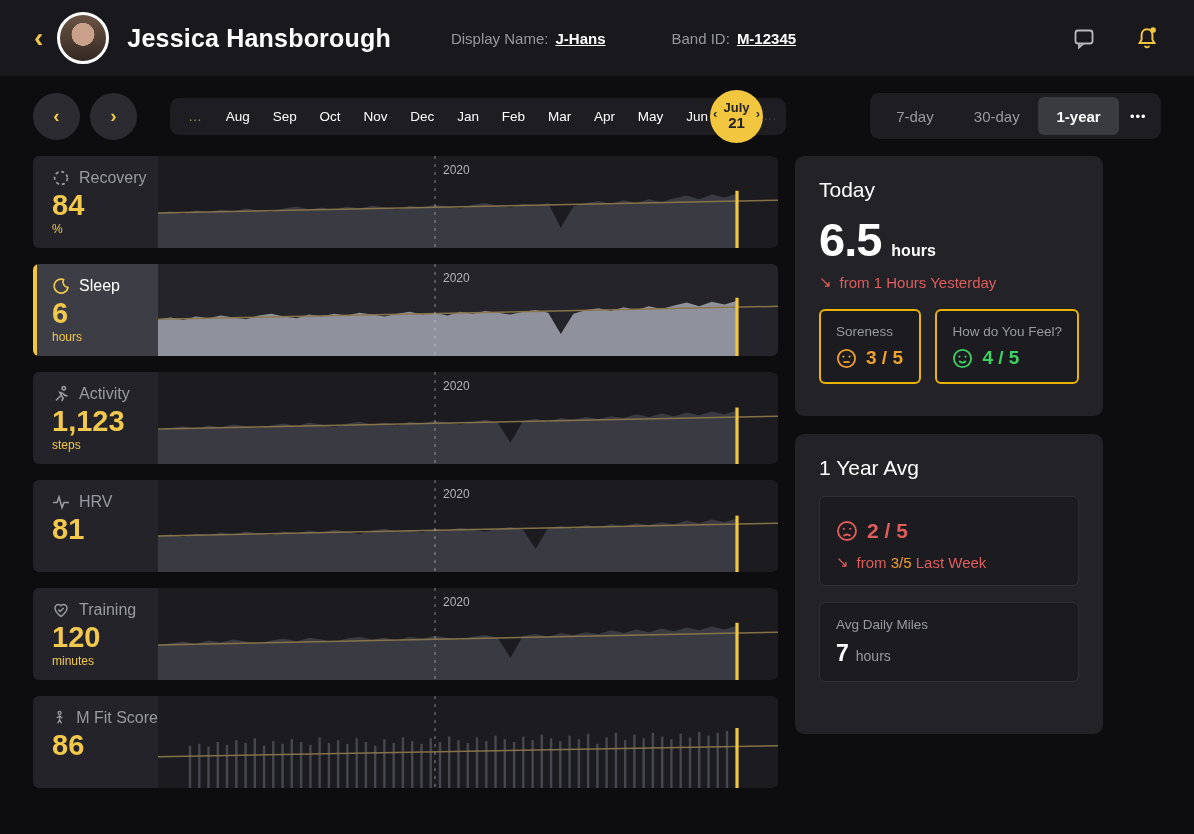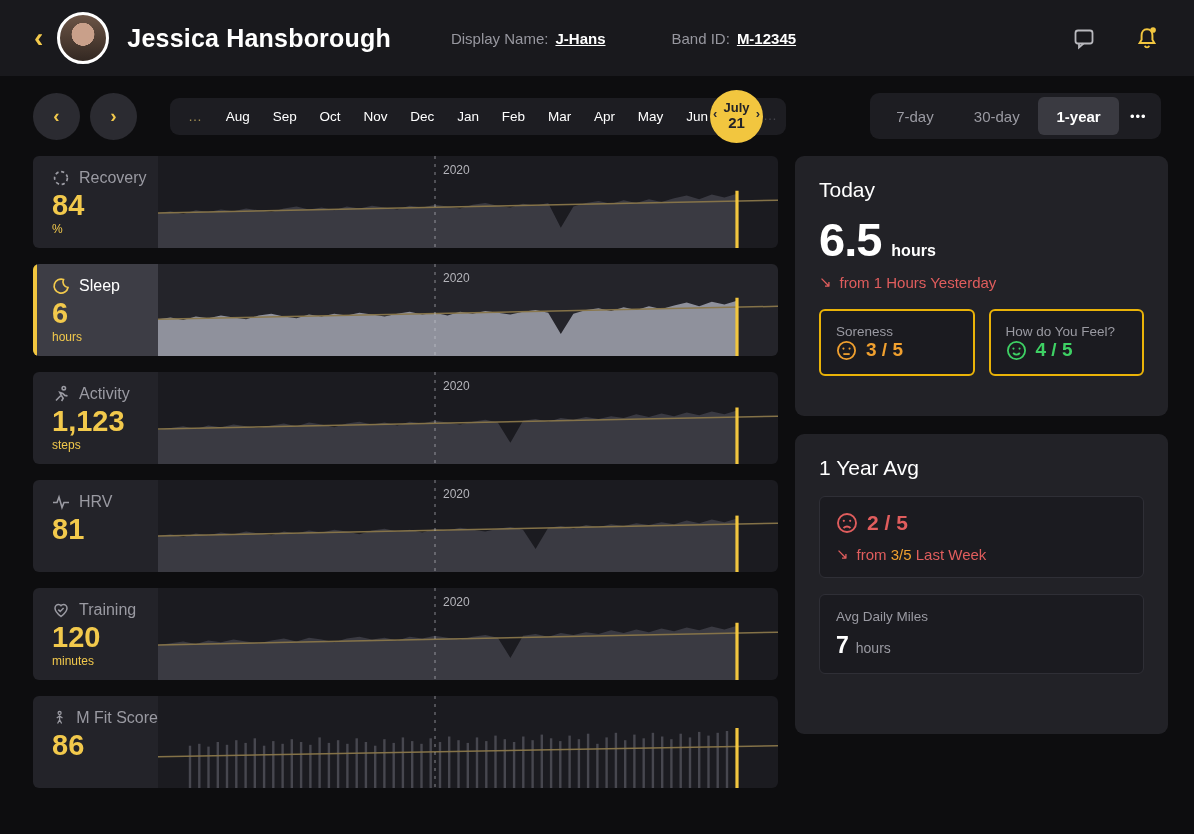"Today" .right-col { width: 373px -> 308px }
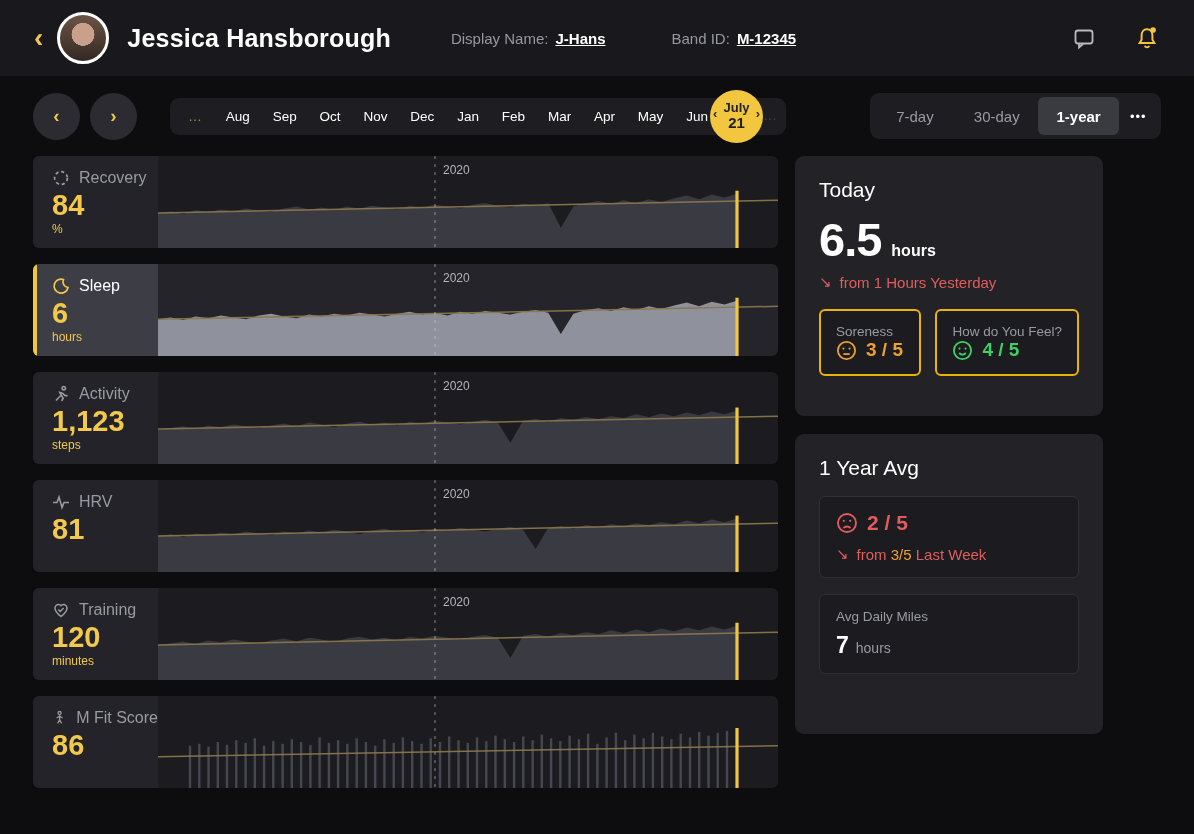"3 / 5" .score-row { margin-top: 0 -> 8px }
